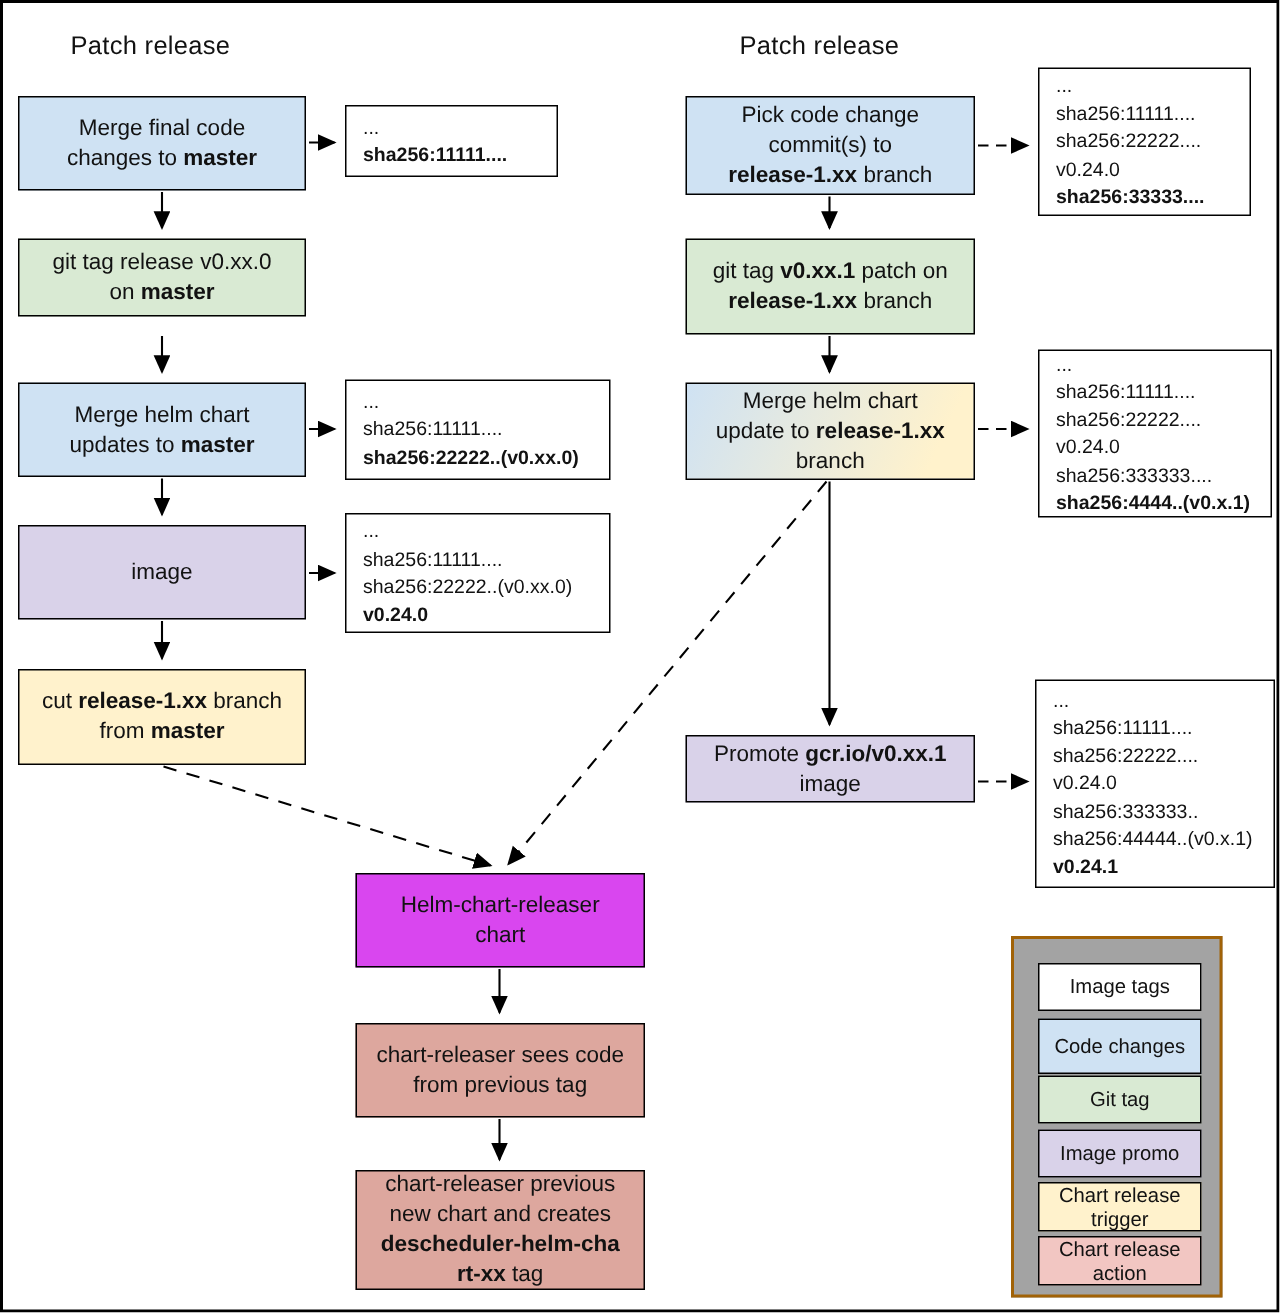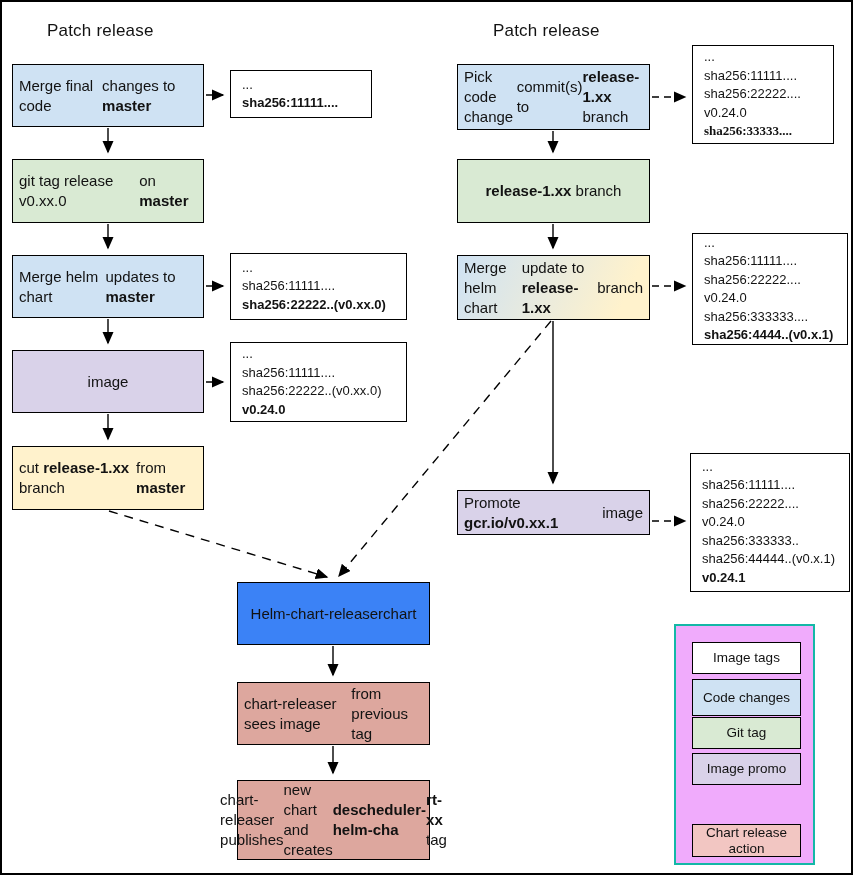"Merge final code" .fbox { flex-direction: row -> column; text-align: left -> center }
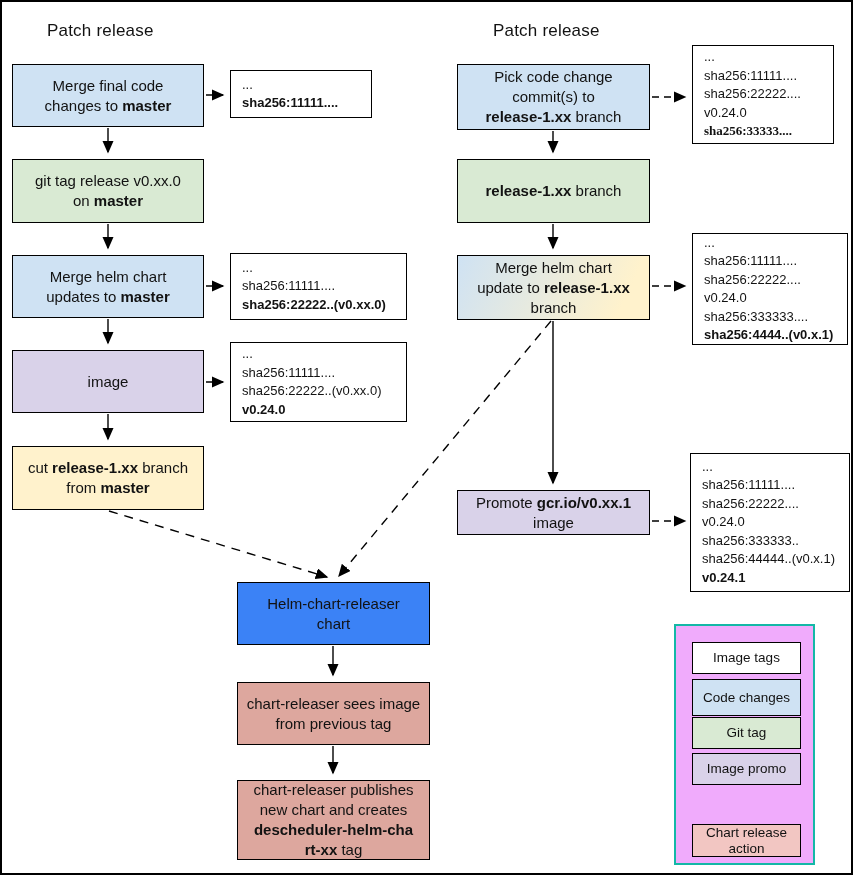"sha256:33333...." span { font-family: Liberation Serif, serif -> none }
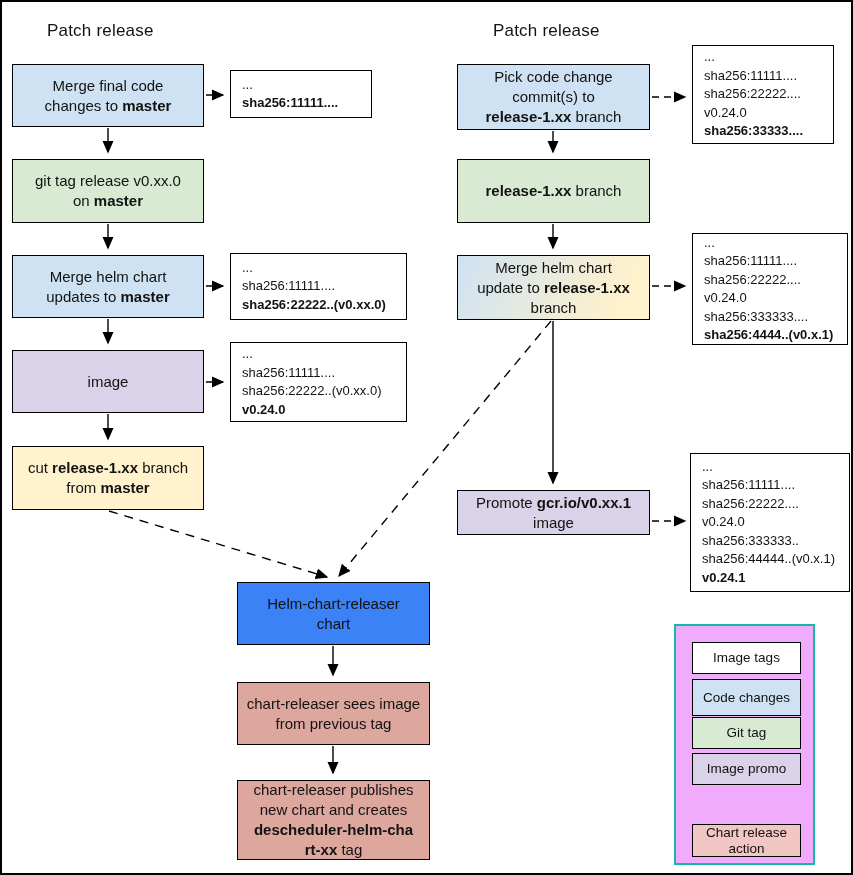"git tag release v0.xx.0" div.fbox { height: 64px -> 52px }
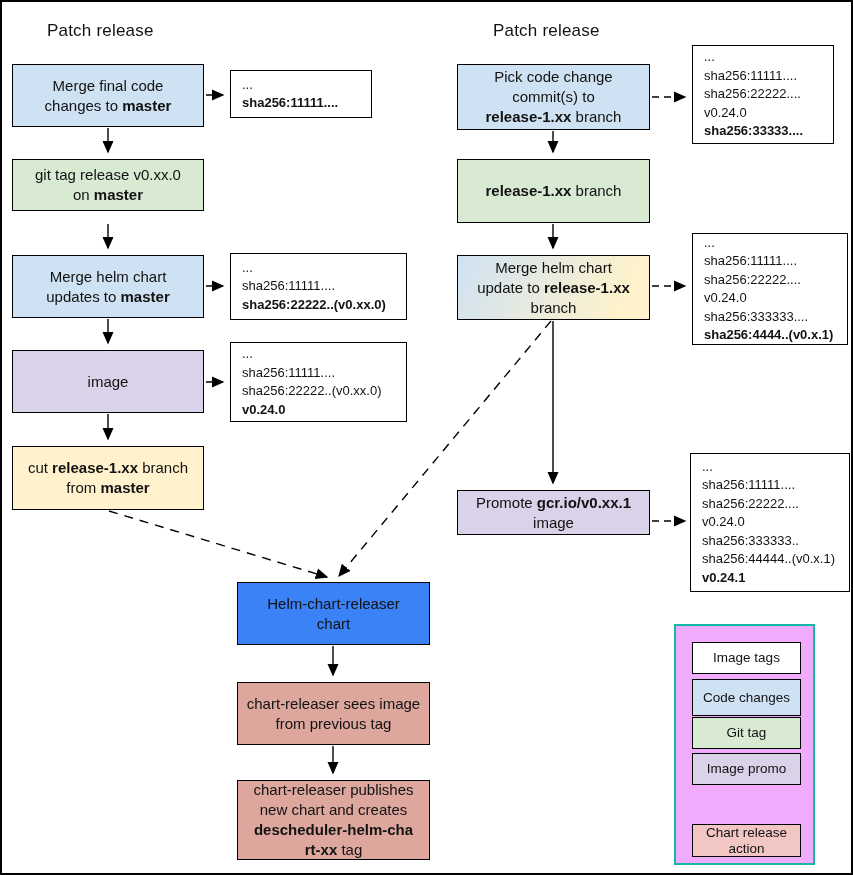"git tag v0.xx.1 patch on" div { html: none -> <div><span>git tag </span><span>v0.xx.1</span><span> patch on</span></div> }
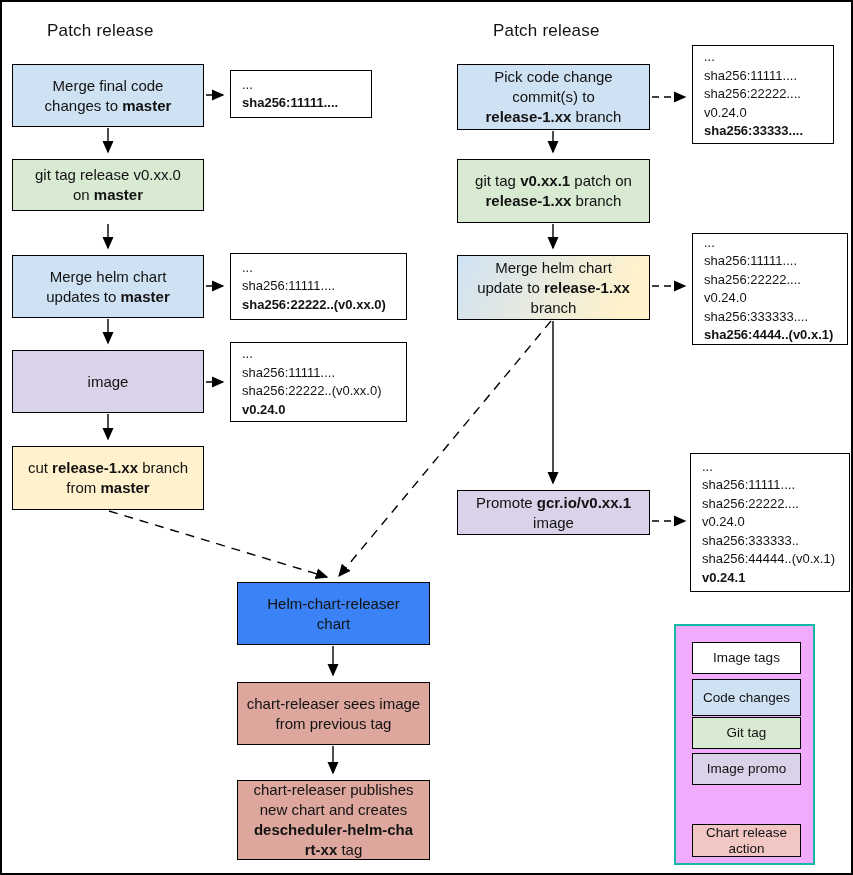"Helm-chart-releaser" div.fbox { background: #3b82f6 -> #d946ef }
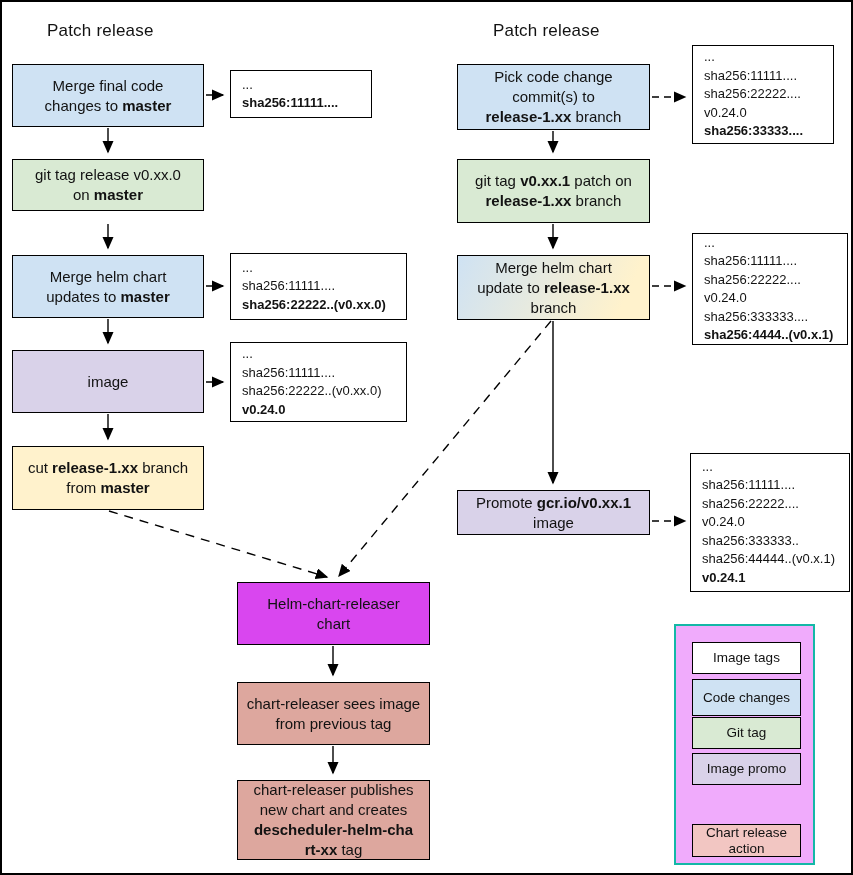"Image tags" .legend { background: #f0abfc -> #a3a3a3; border: 2px solid #14b8a6 -> 2px solid #a16207 }
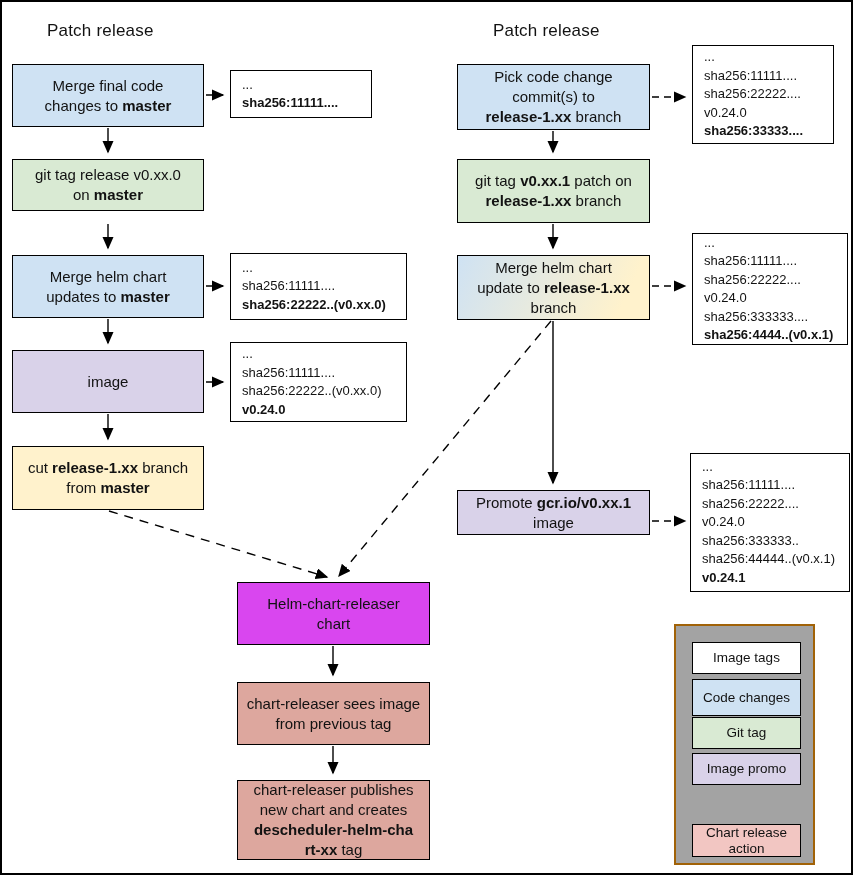"chart-releaser sees image" span { text: image -> code }
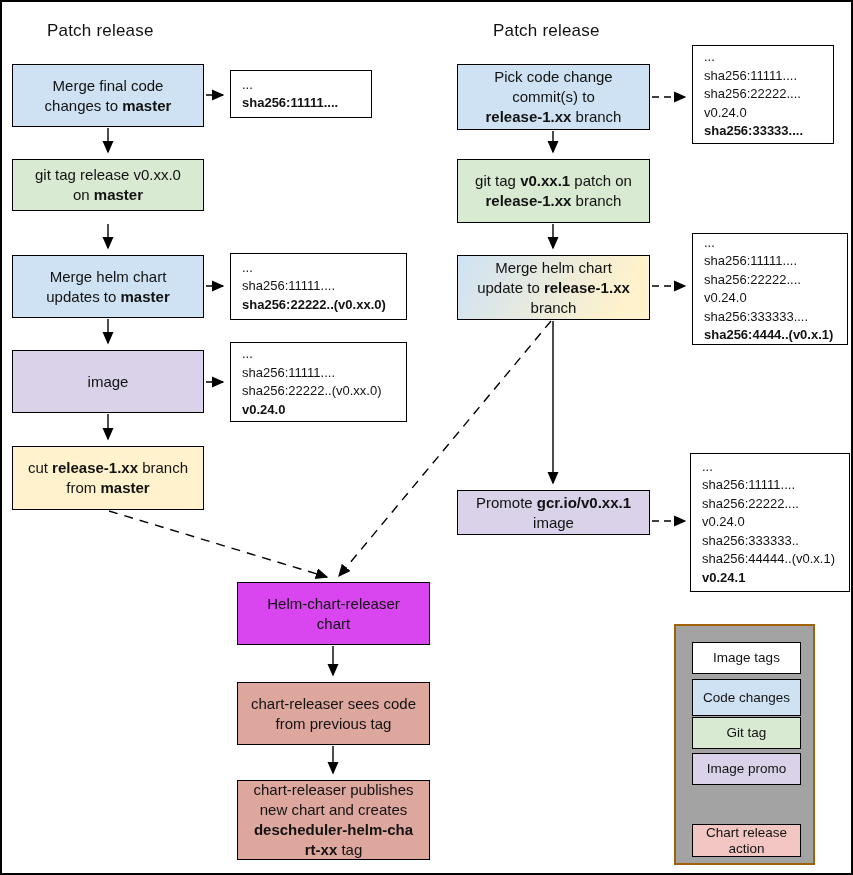"chart-releaser publishes" span { text: publishes -> previous }
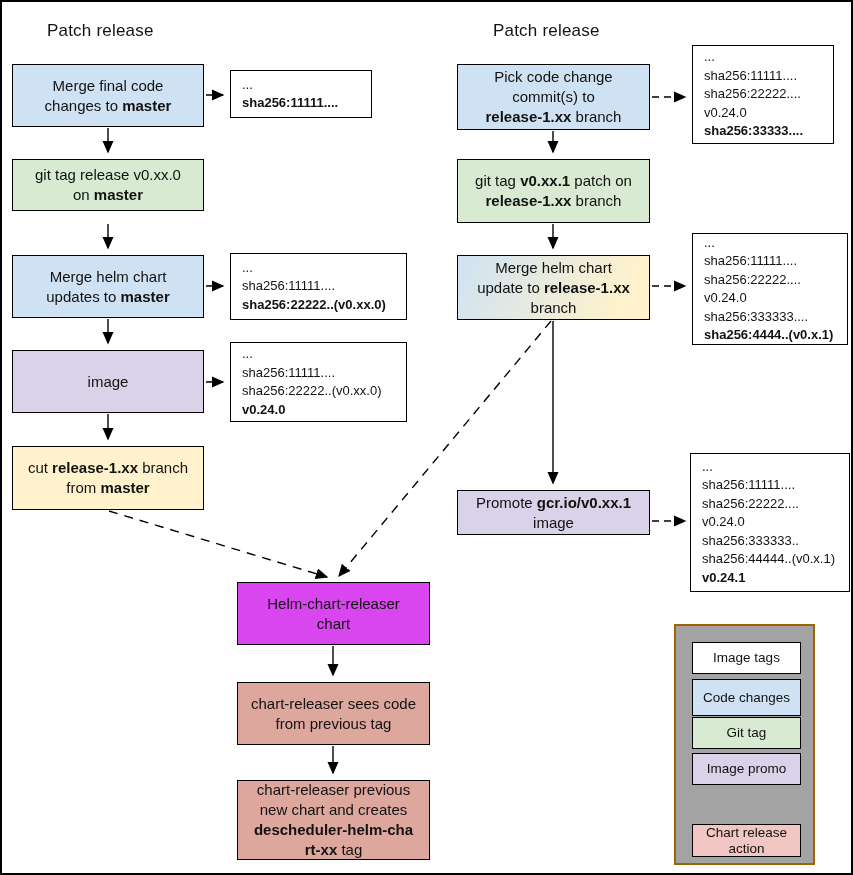"Chart release trigger" div.lrow { html: none -> <div> <span>Chart release trigger</span> </div> }
